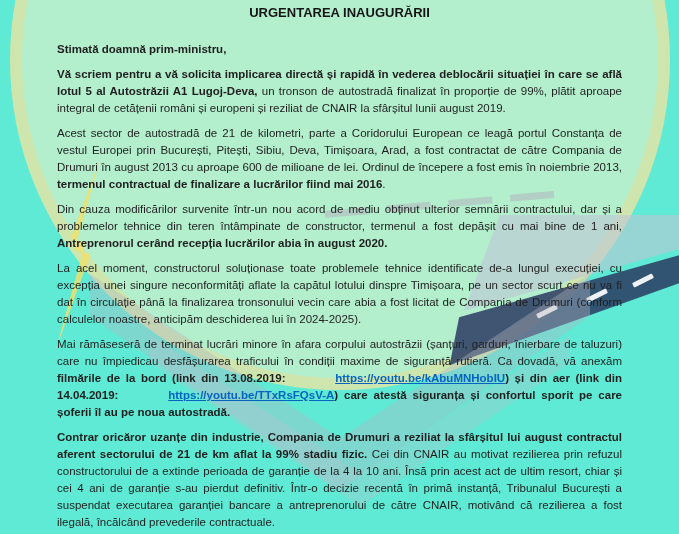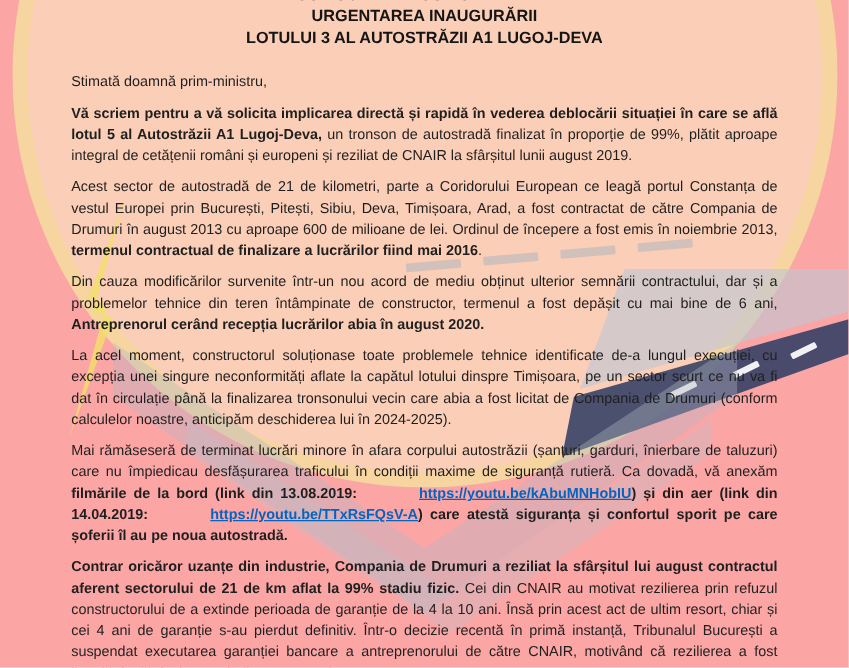"URGENTAREA INAUGURĂRII" .page { background: #fca5a5 -> #5eead4 }
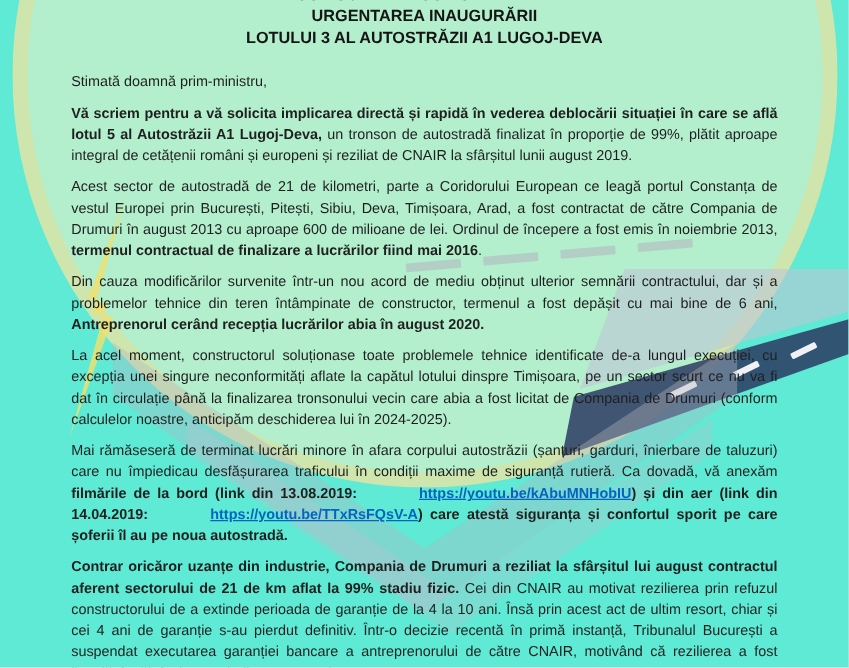"LOTULUI 3 AL AUTOSTRĂZII A1" div { html: <div>LOTULUI 3 AL AUTOSTRĂZII A1 LUGOJ-DEVA</div> -> none }
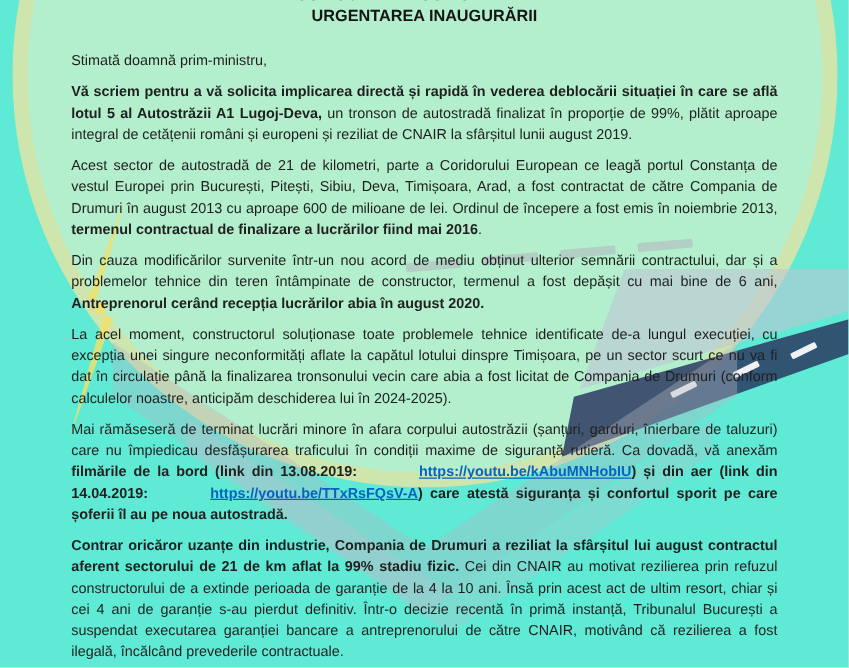"Stimată doamnă prim-ministru," .salutation { font-weight: normal -> bold }
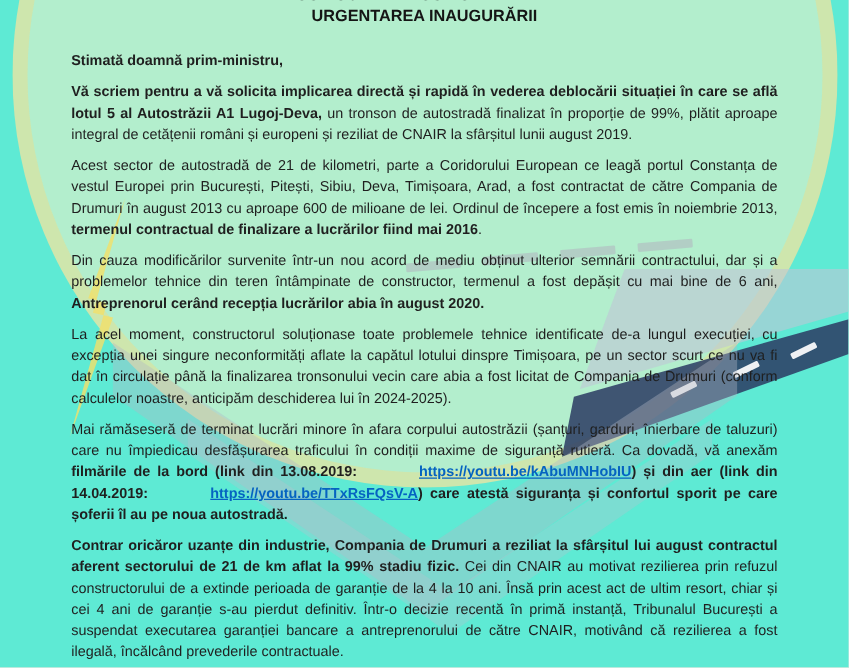"Din cauza modificărilor survenite" span.seg-regular { text: 6 -> 1 }
